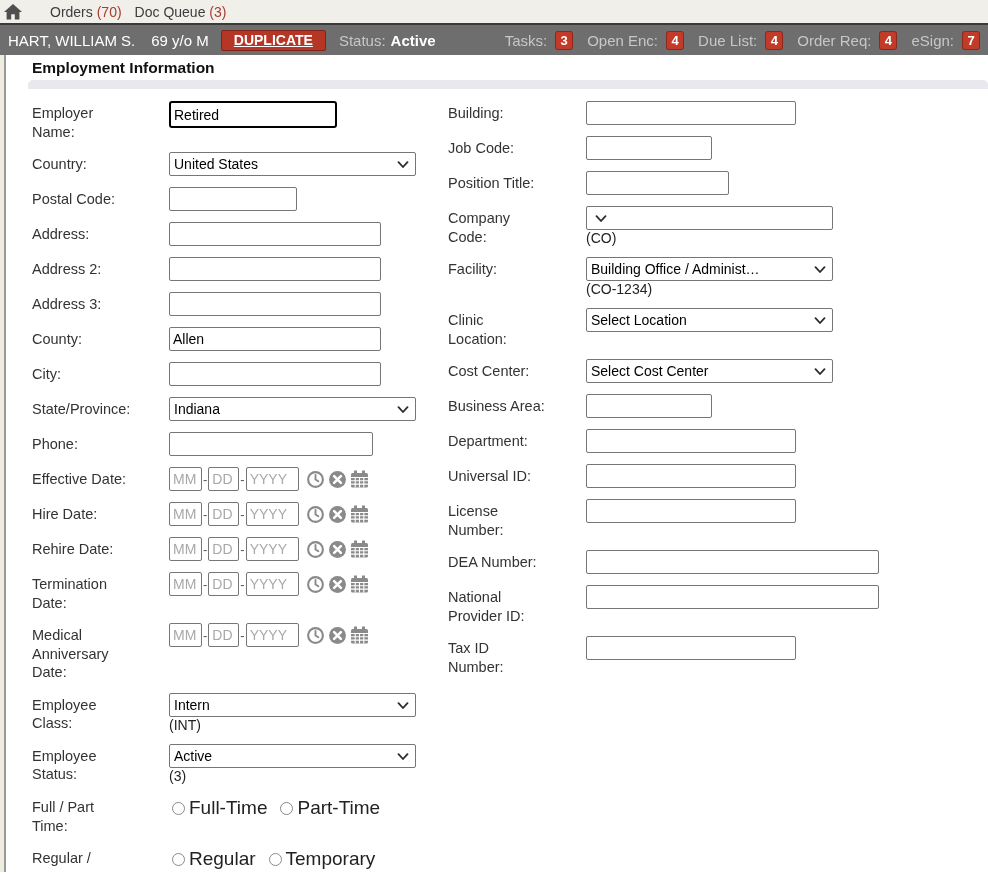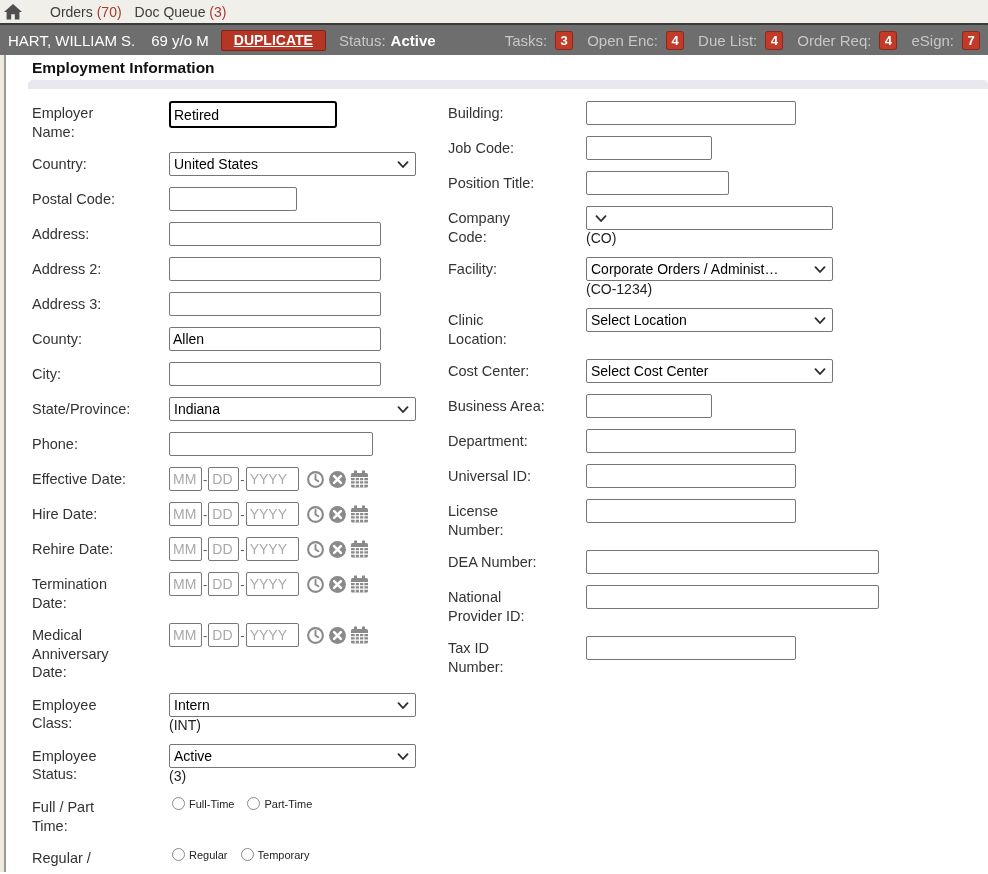"Corporate Orders / Administ…" span.sel-text { text: Corporate Orders -> Building Office }
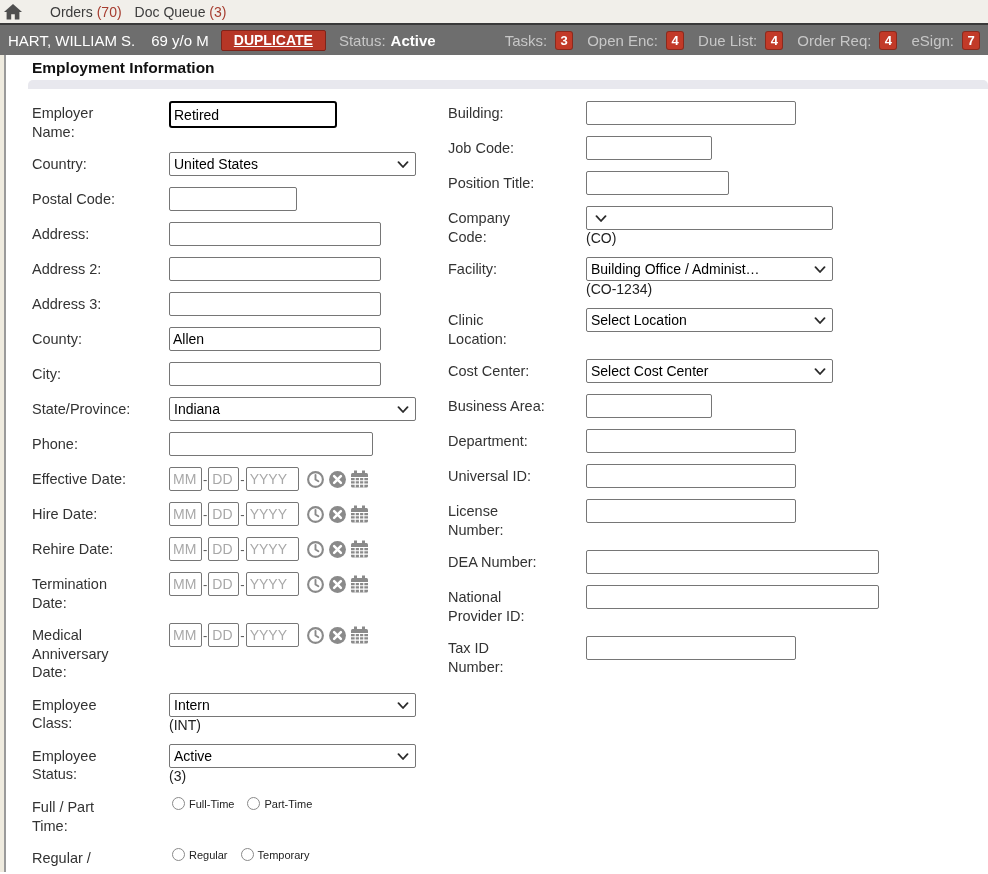"Full-Time" .ropt { font-size: 11px -> 19px }
